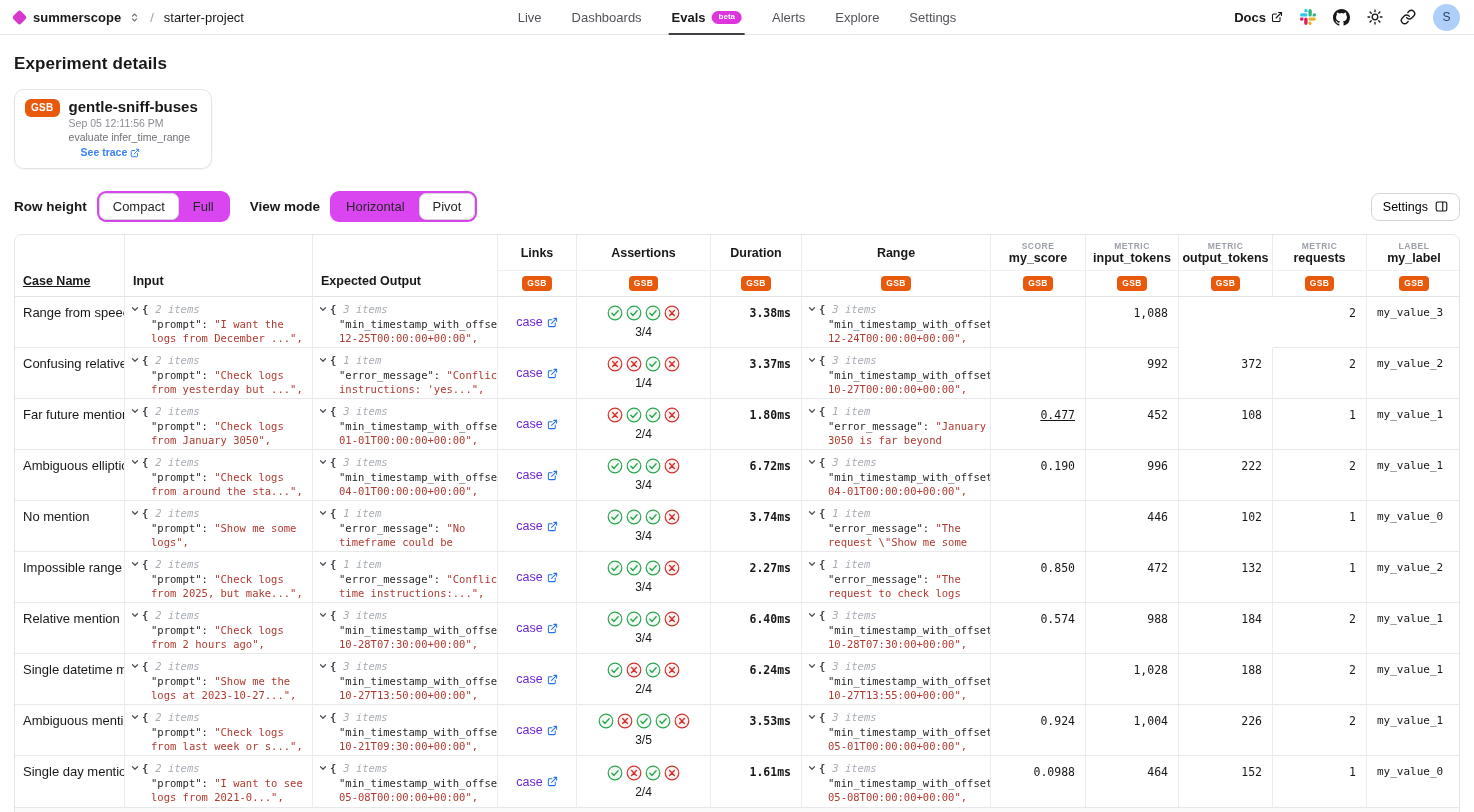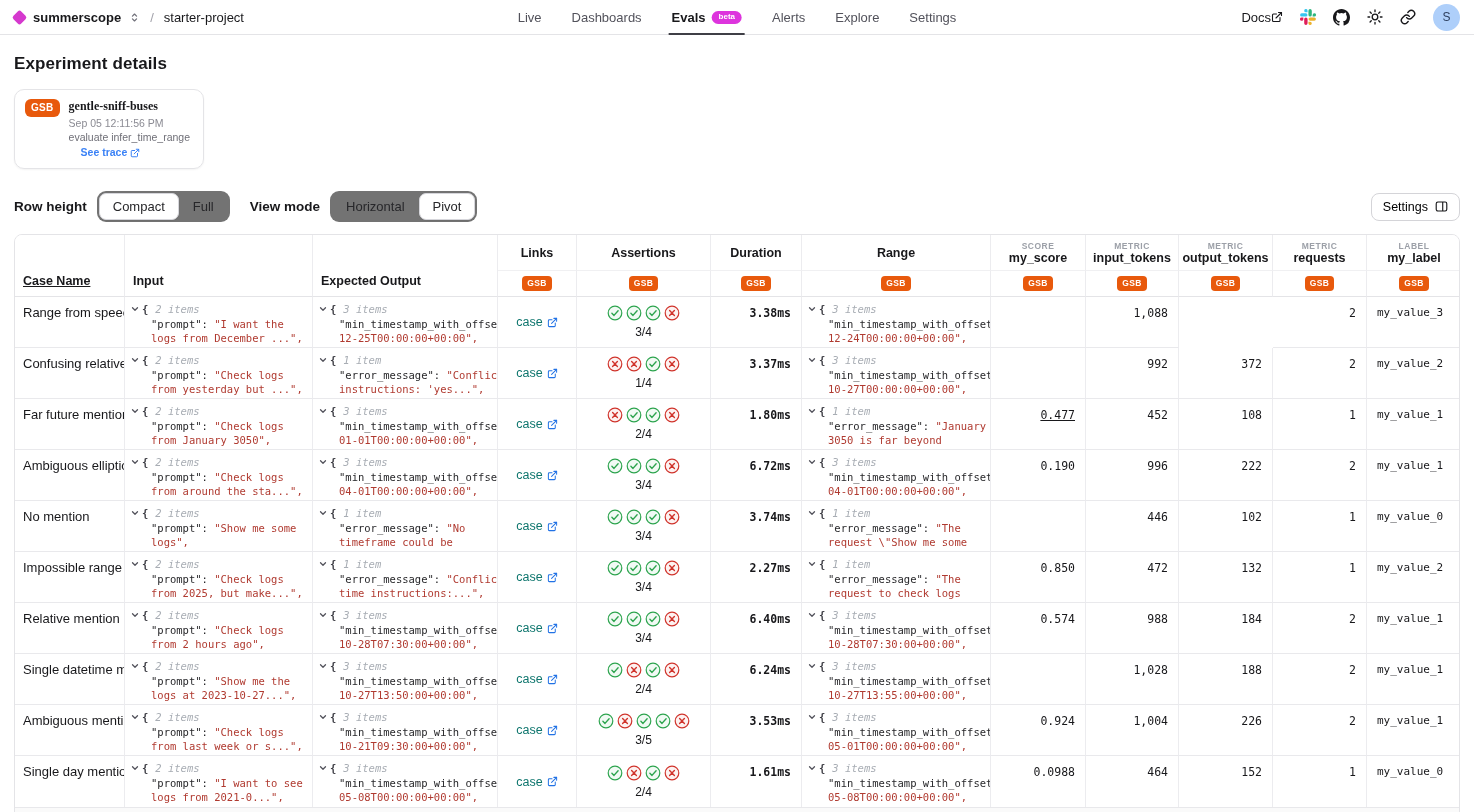"Docs" .docs-link { font-weight: 400 -> 700; gap: none -> 5px }
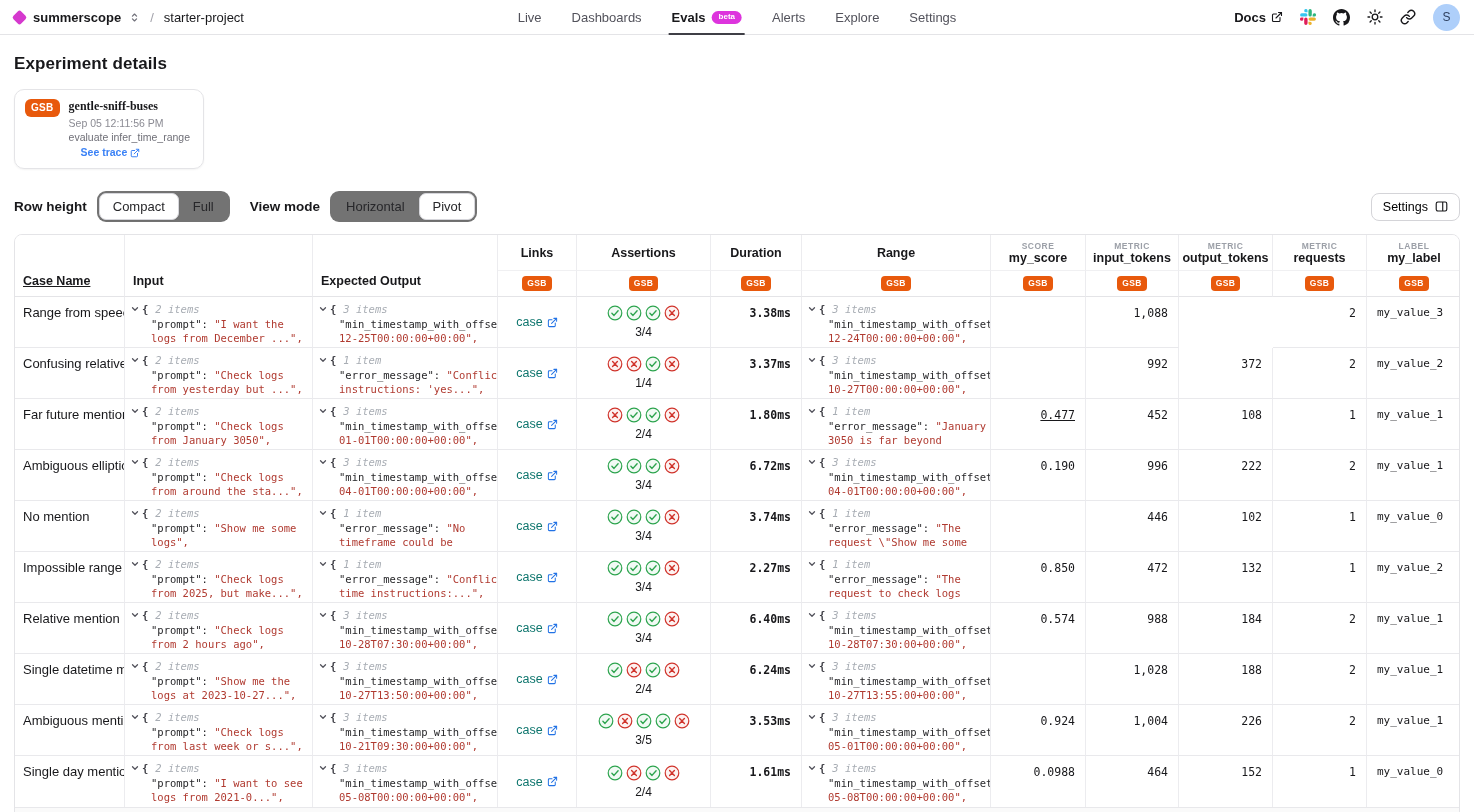"gentle-sniff-buses" .exp-name { font-family: Liberation Serif, serif -> none; font-size: 12px -> 15px }
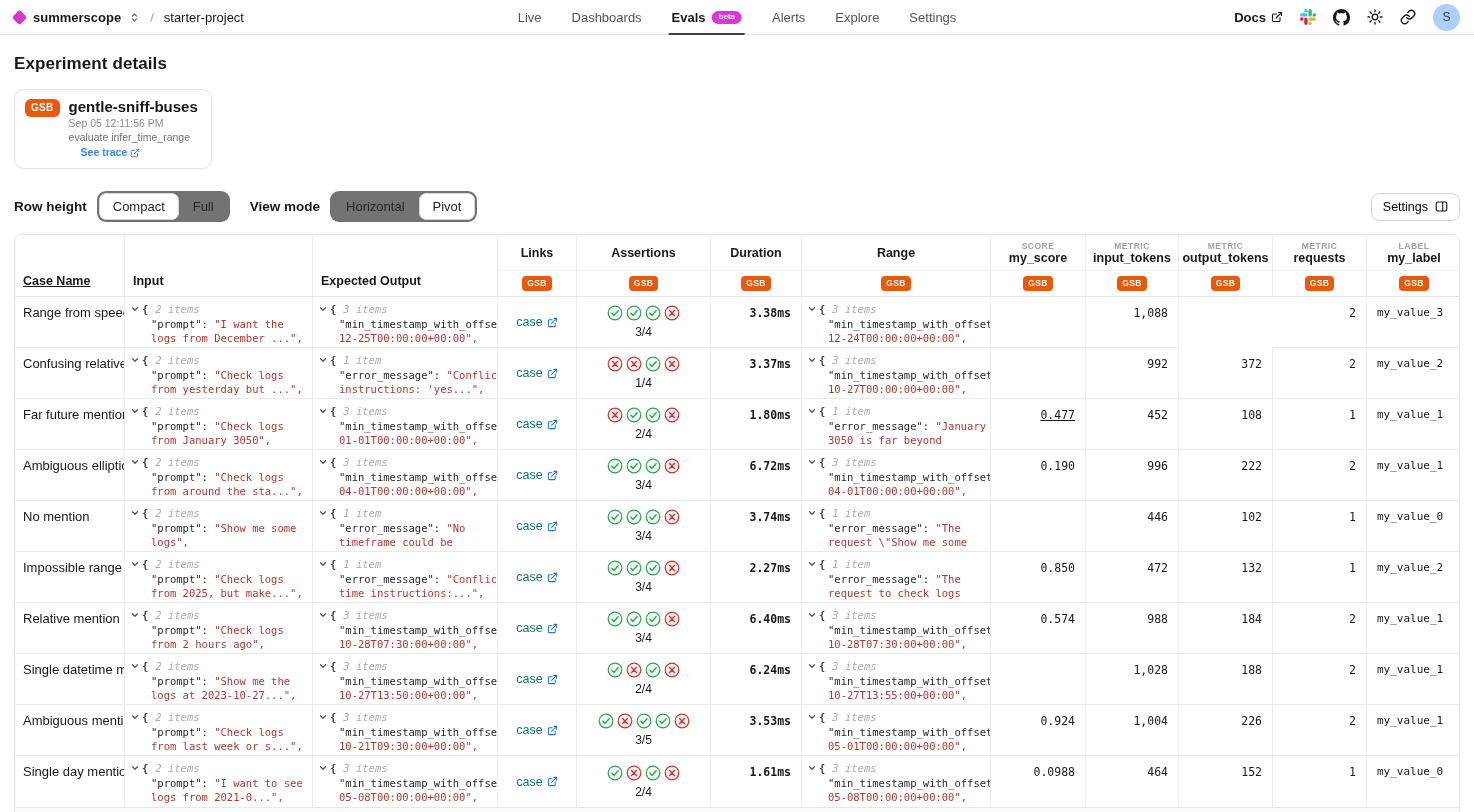"Compact" .seg { background: #737373 -> #d946ef }
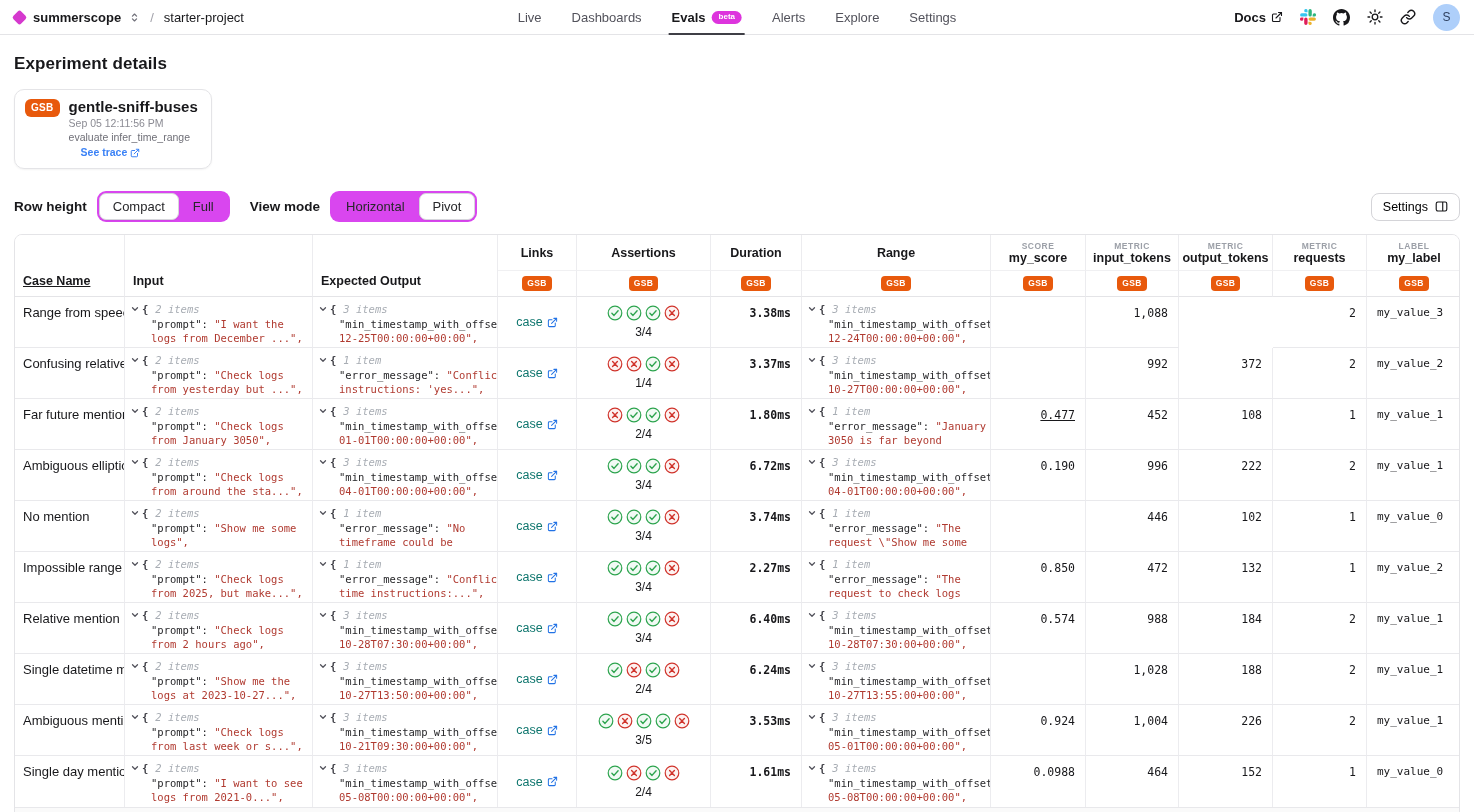"case" .case-link { color: #0f766e -> #6d28d9 }
